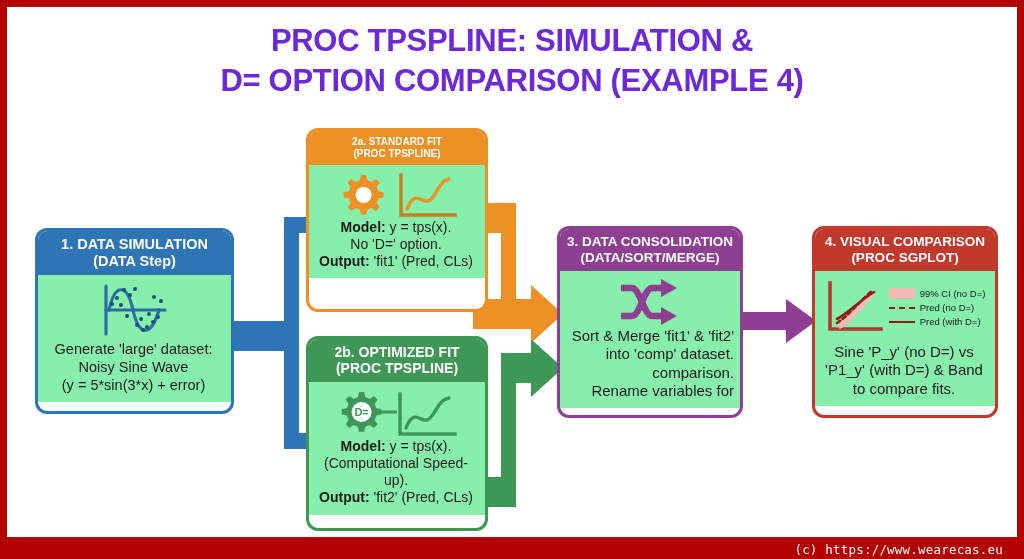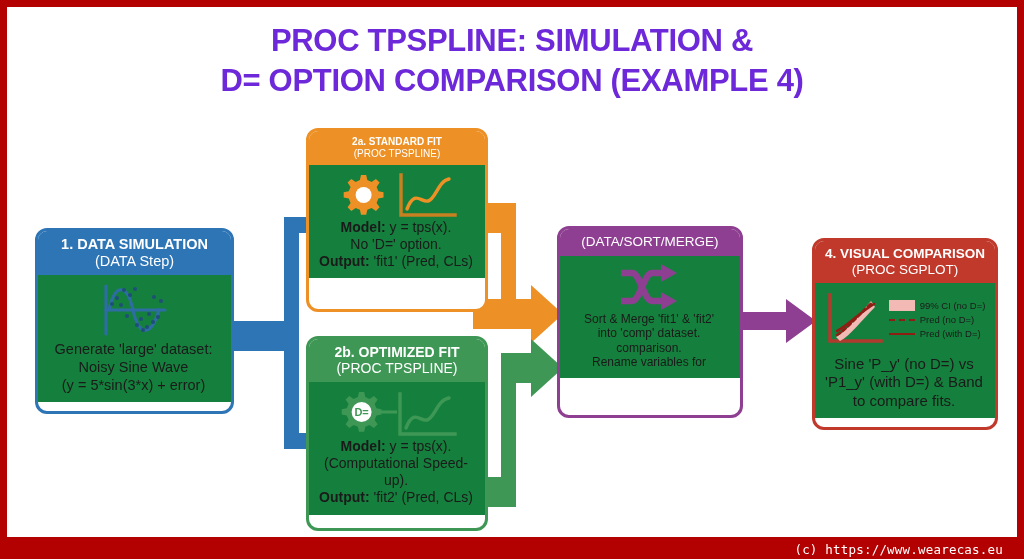"(PROC TPSPLINE)" .box .hdr .l2 { font-weight: normal -> bold }
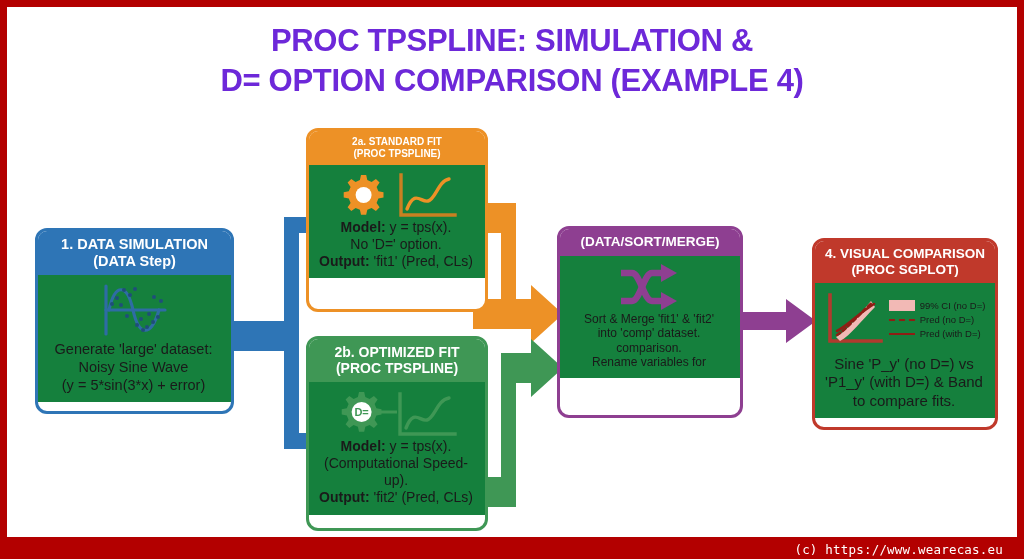"Model: y = tps(x)." .box .body { background: #15803d -> #86efac }
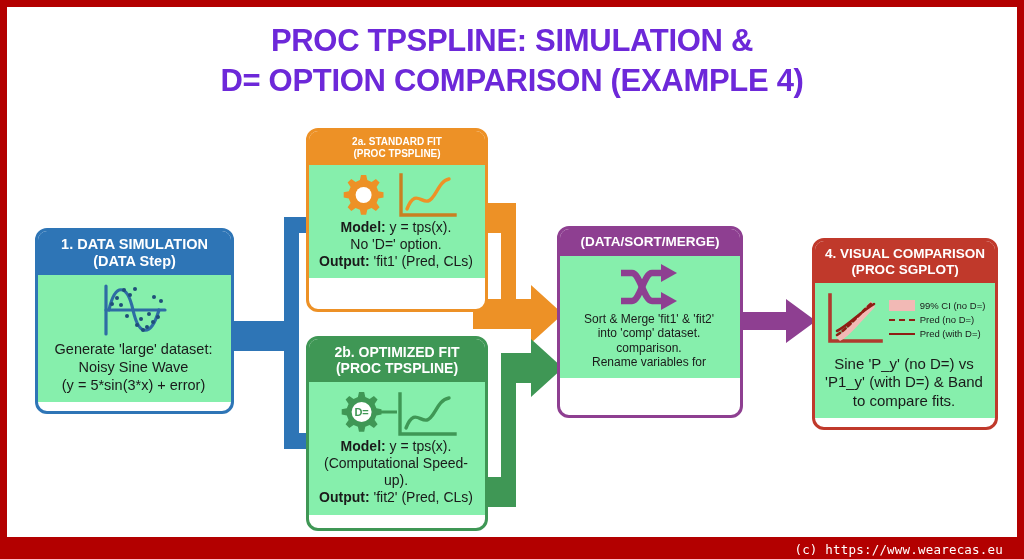"3. DATA CONSOLIDATION" div { html: none -> <div>3. DATA CONSOLIDATION</div> }
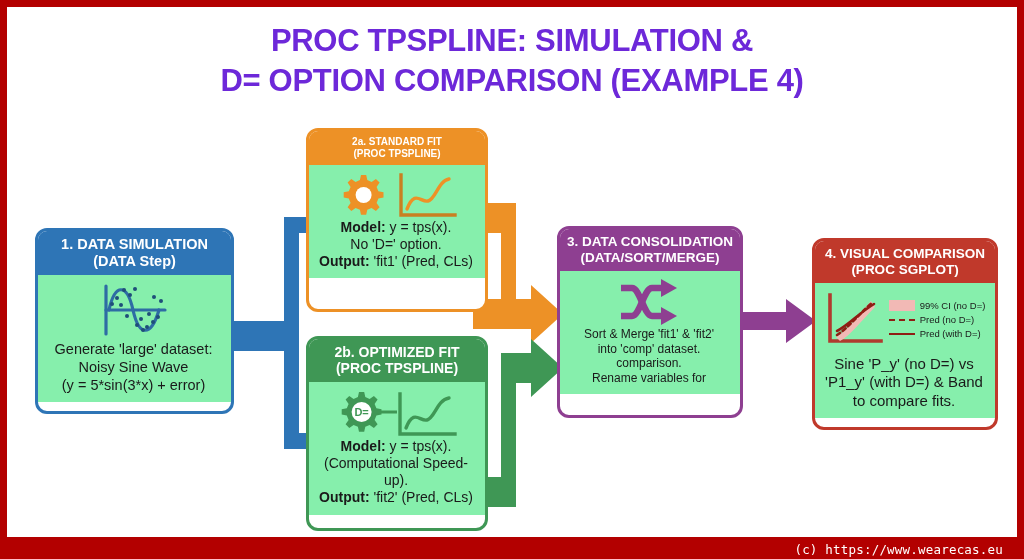"4. VISUAL COMPARISON" #box4 { top: 231px -> 219px }
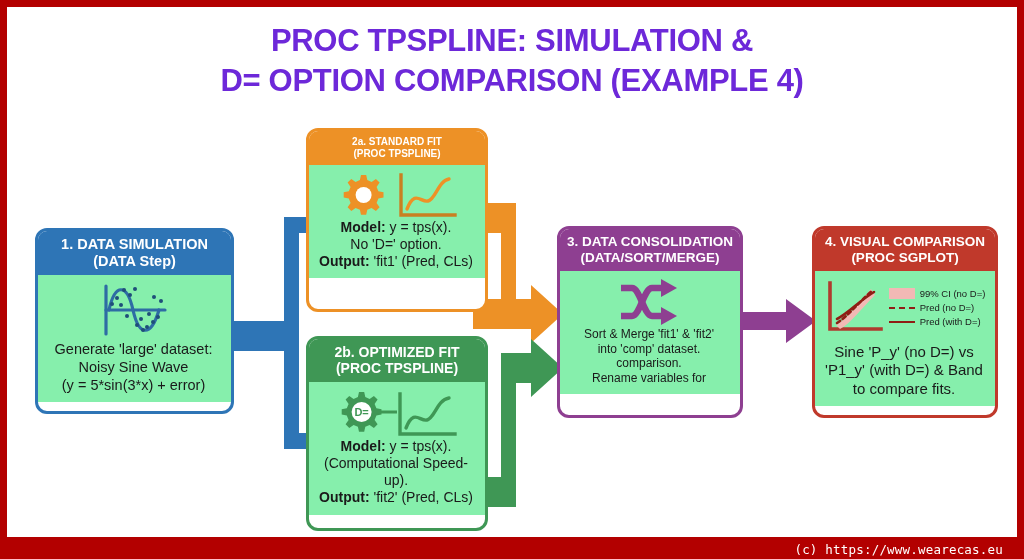"Sort & Merge 'fit1' &" #box3 .body .txt { font-size: 12px -> 15px; text-align: none -> right }
